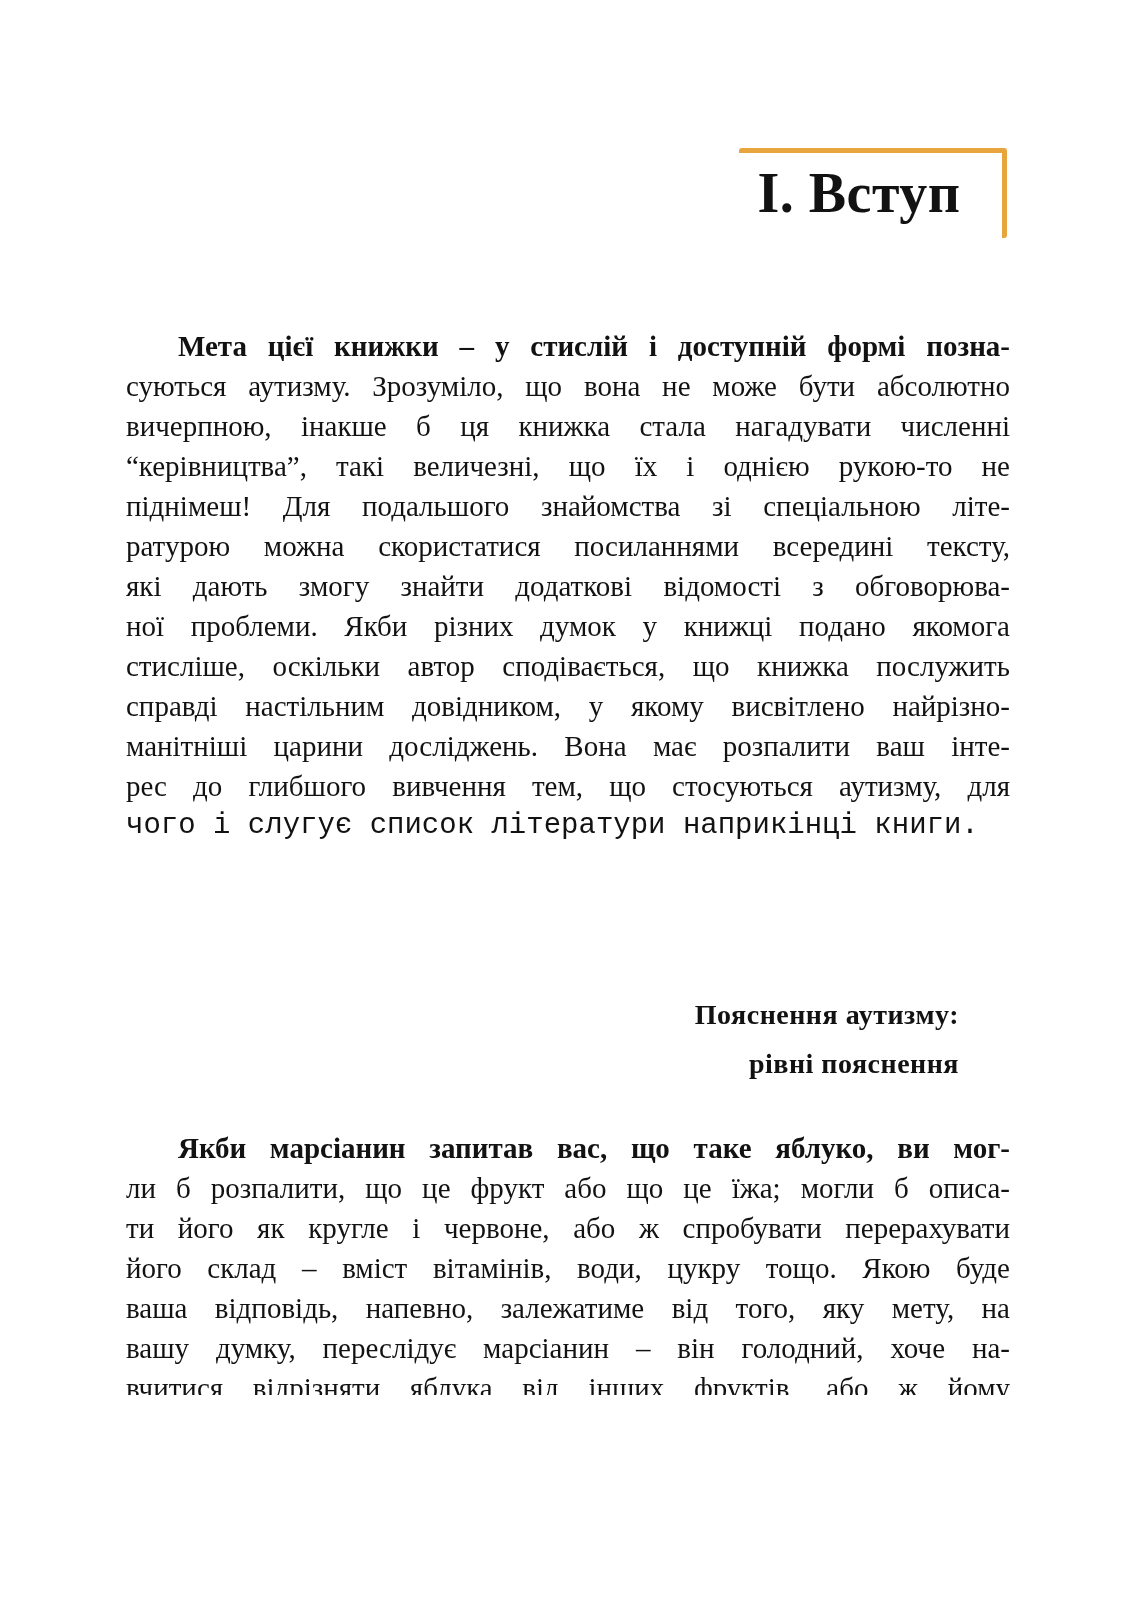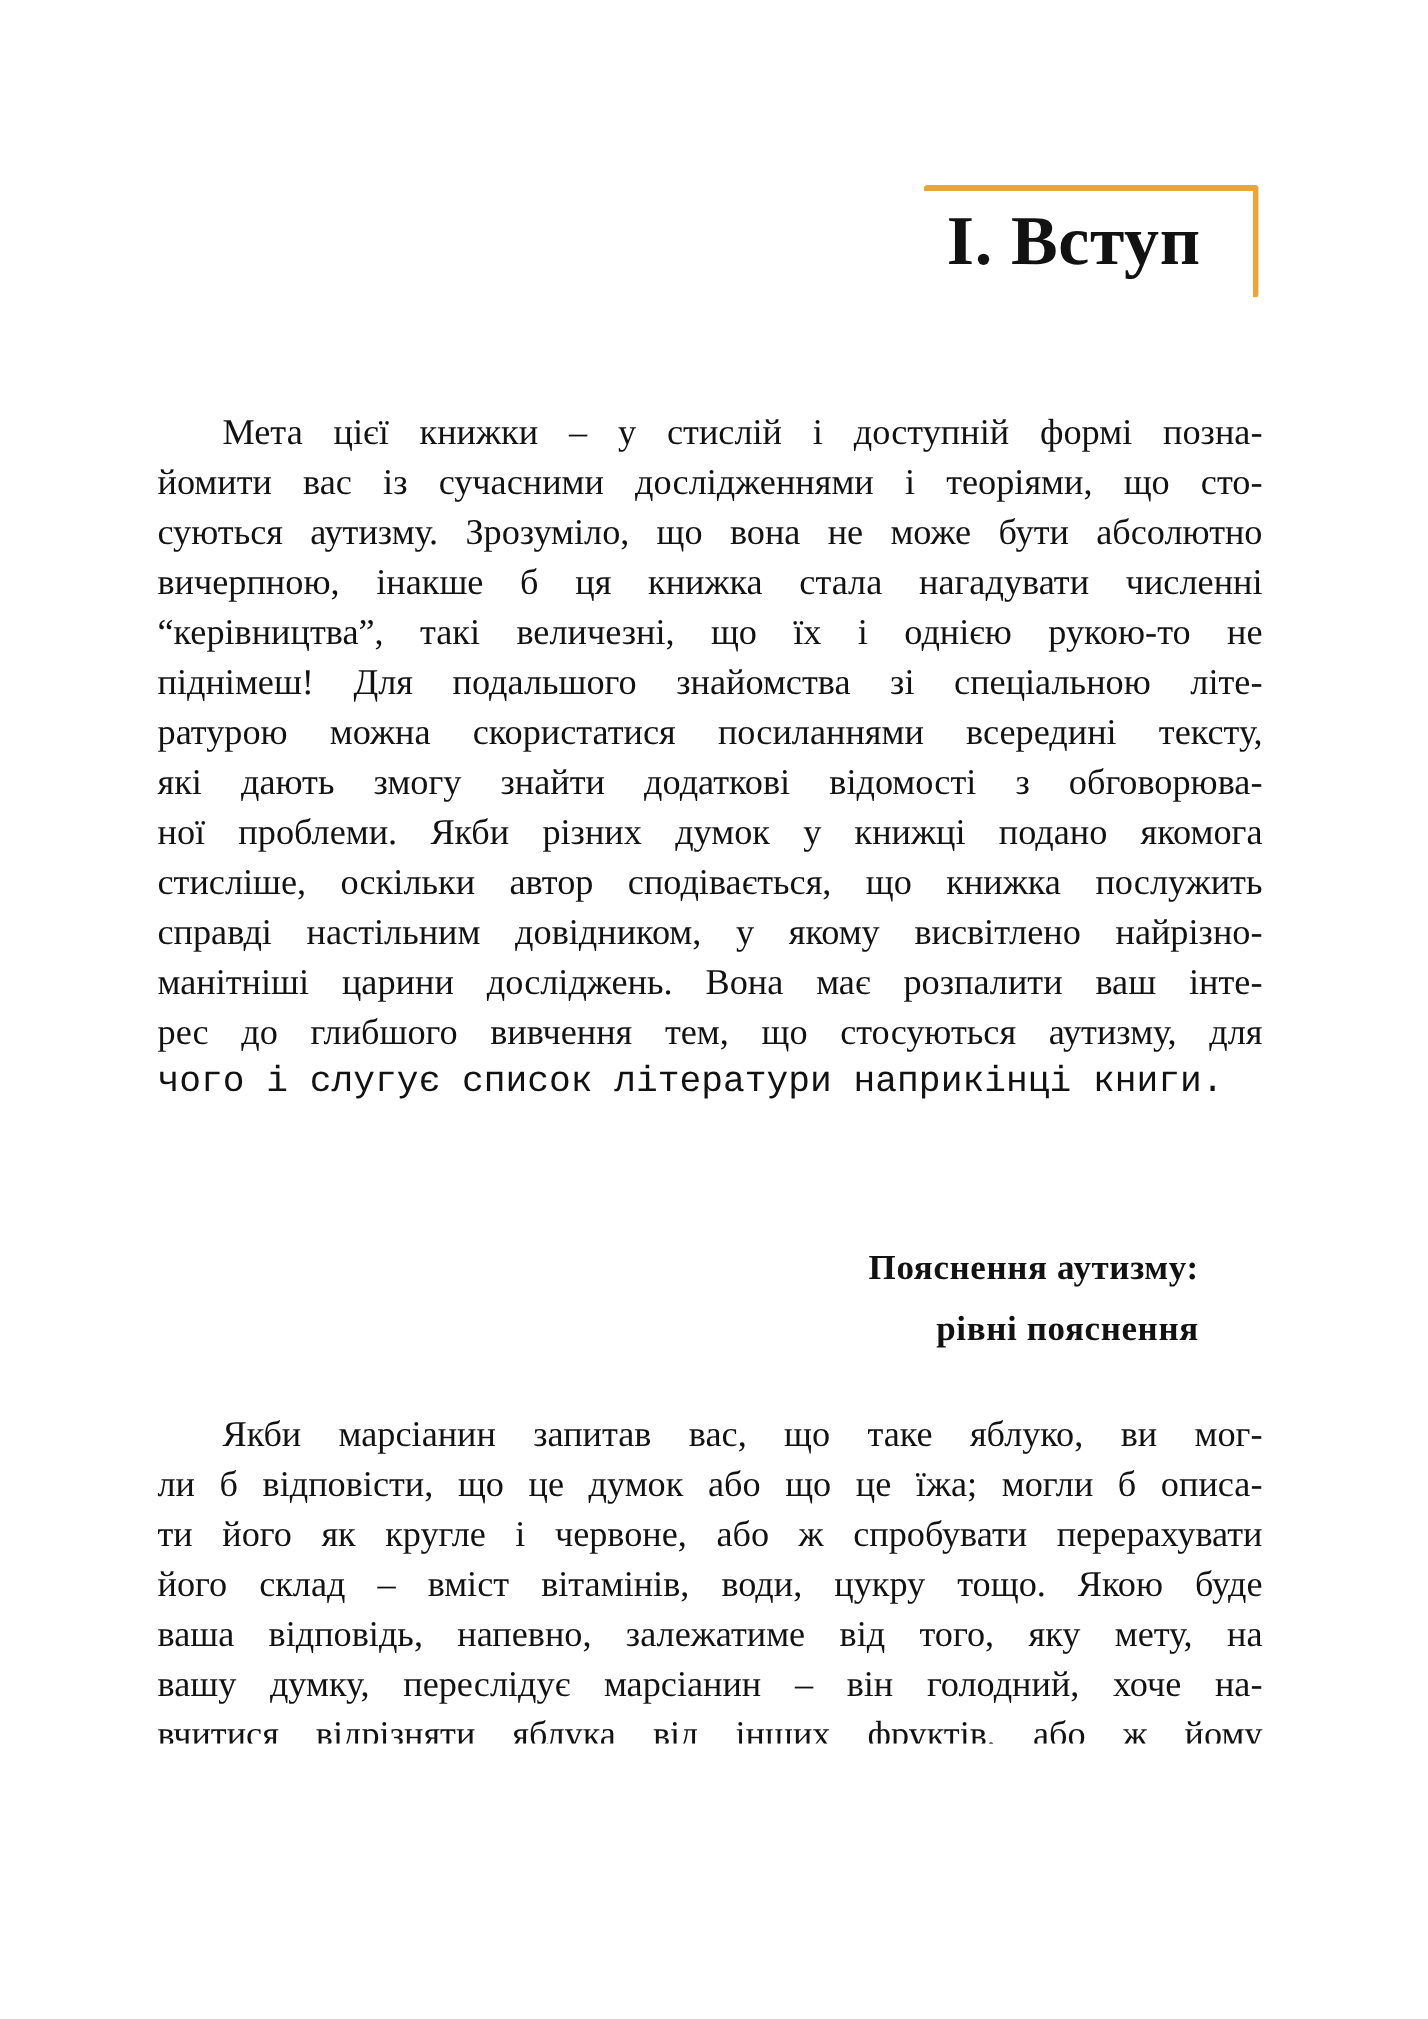"Мета цієї книжки – у" .line.first { font-weight: none -> bold }
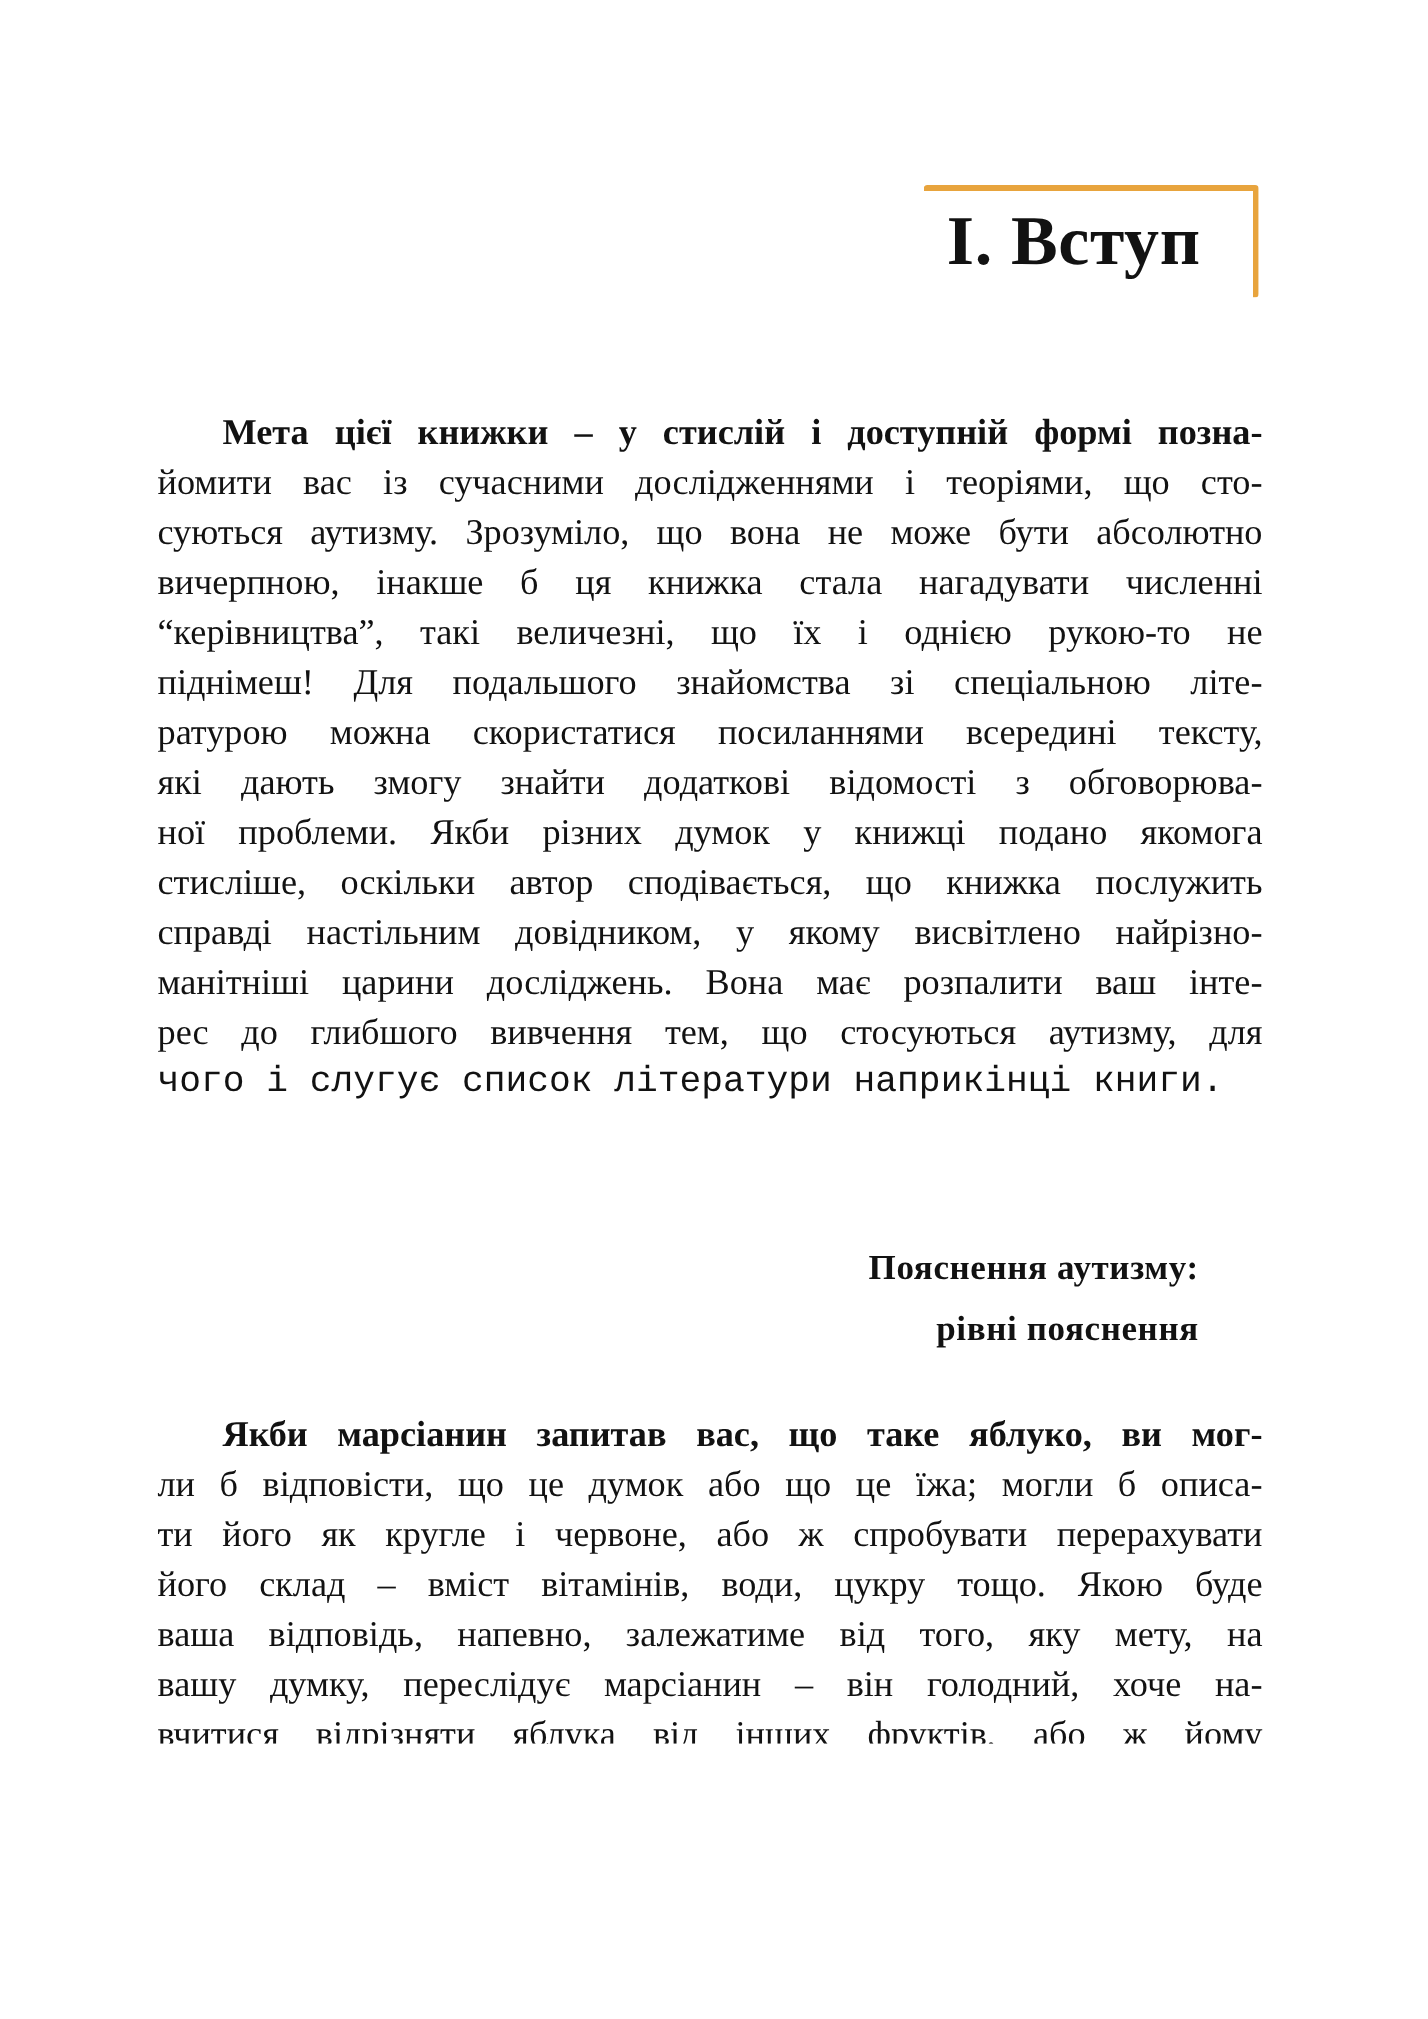"йомити вас із сучасними дослідженнями" div.line { html: <div>йомити вас із сучасними дослідженнями і теоріями, що сто-</div> -> none }
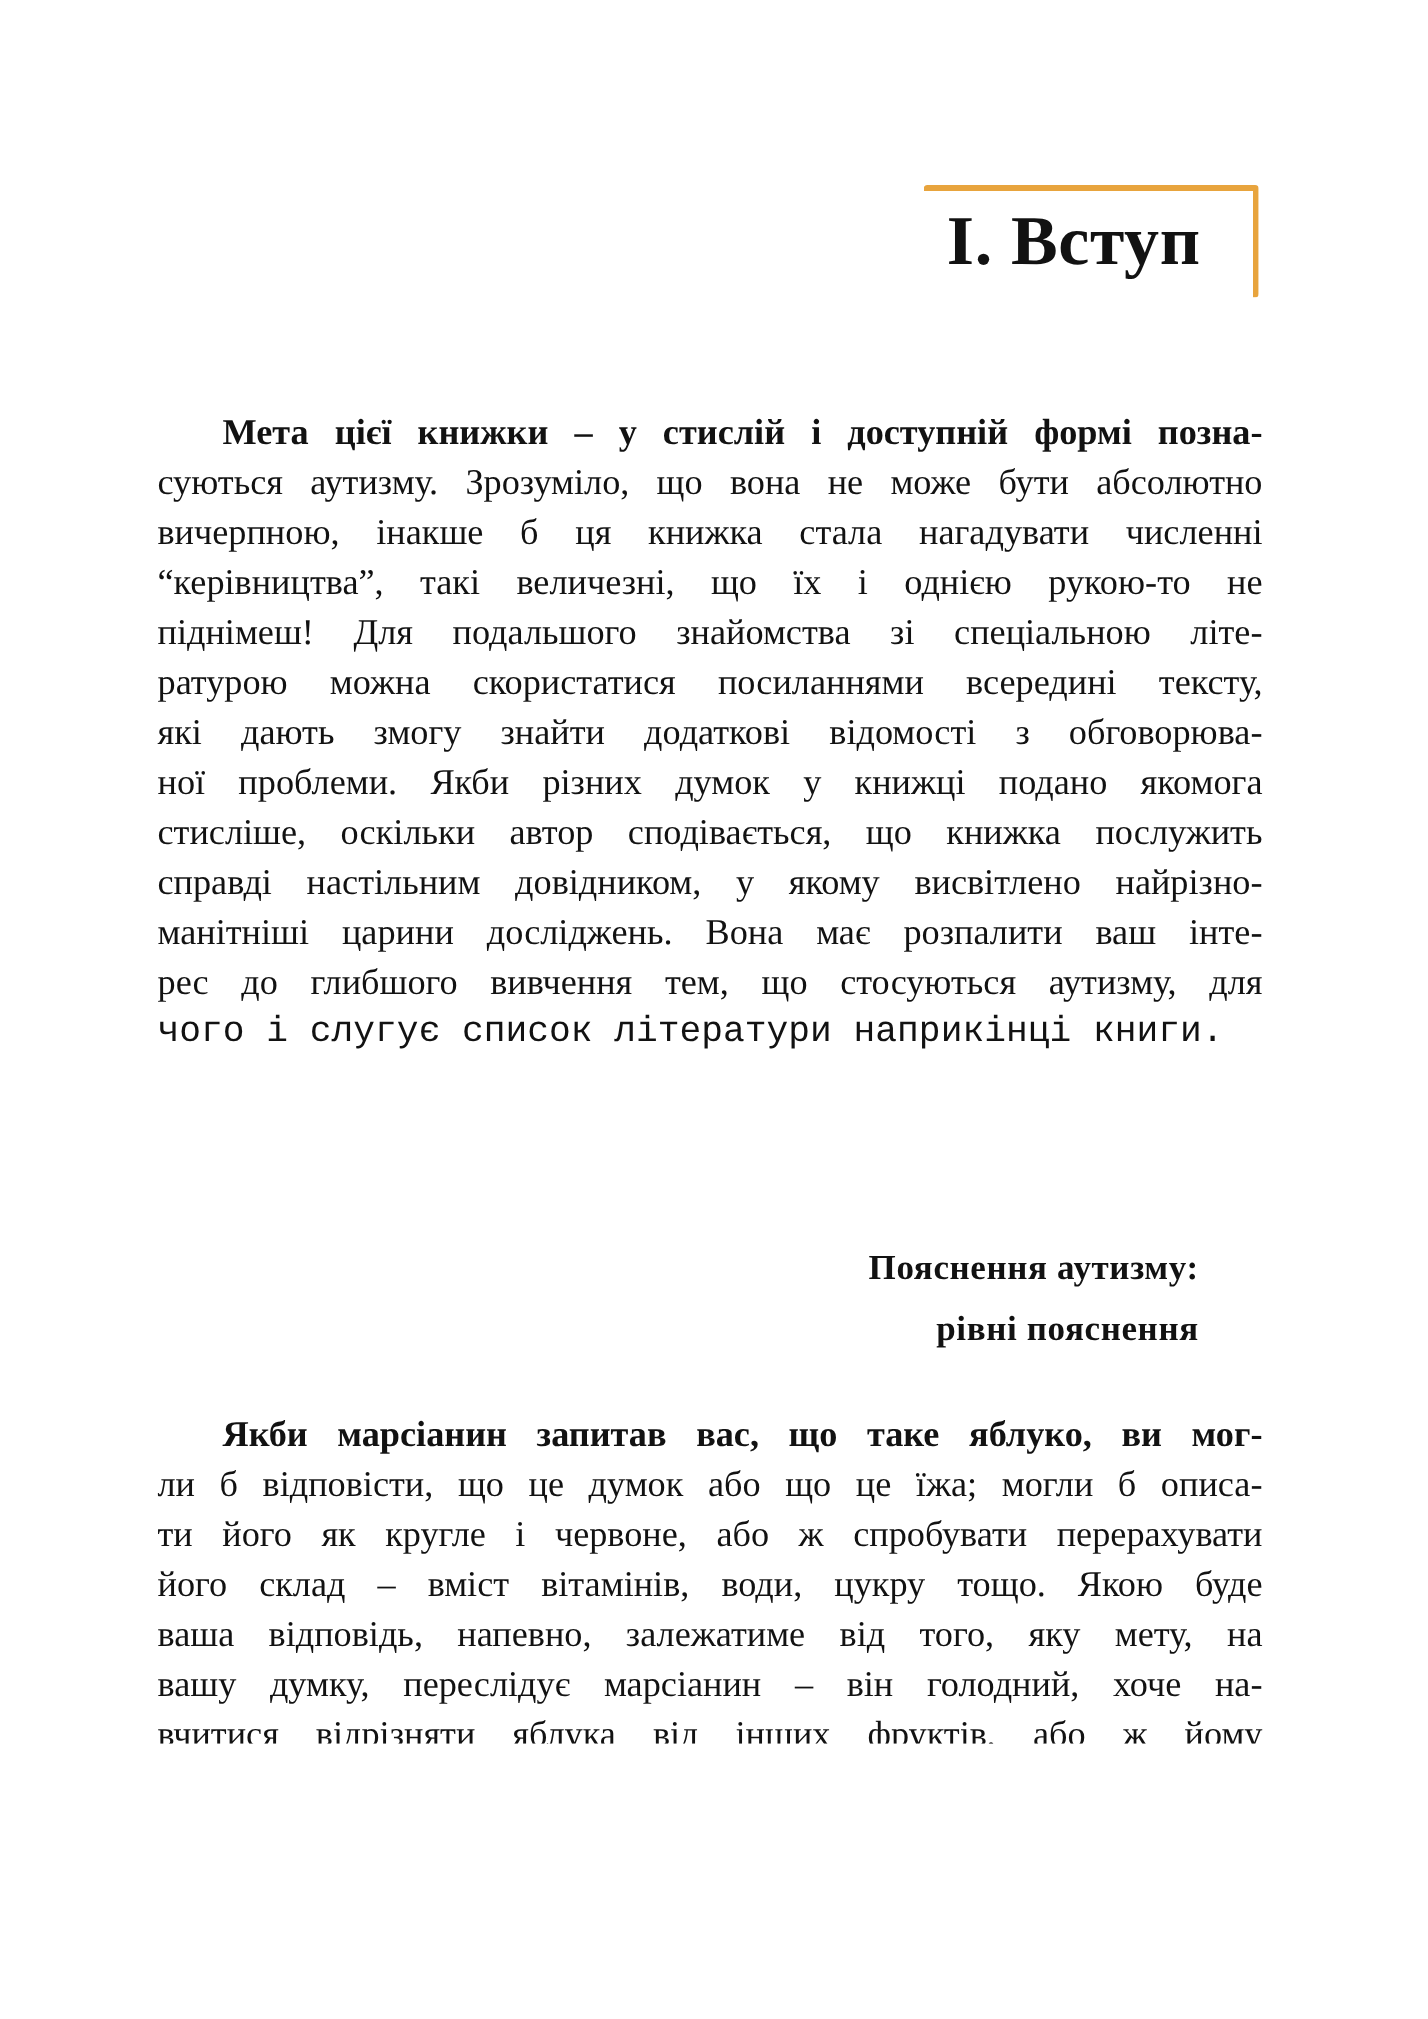"ли б відповісти, що це" div.line { text: відповісти, що це думок -> розпалити, що це фрукт }
